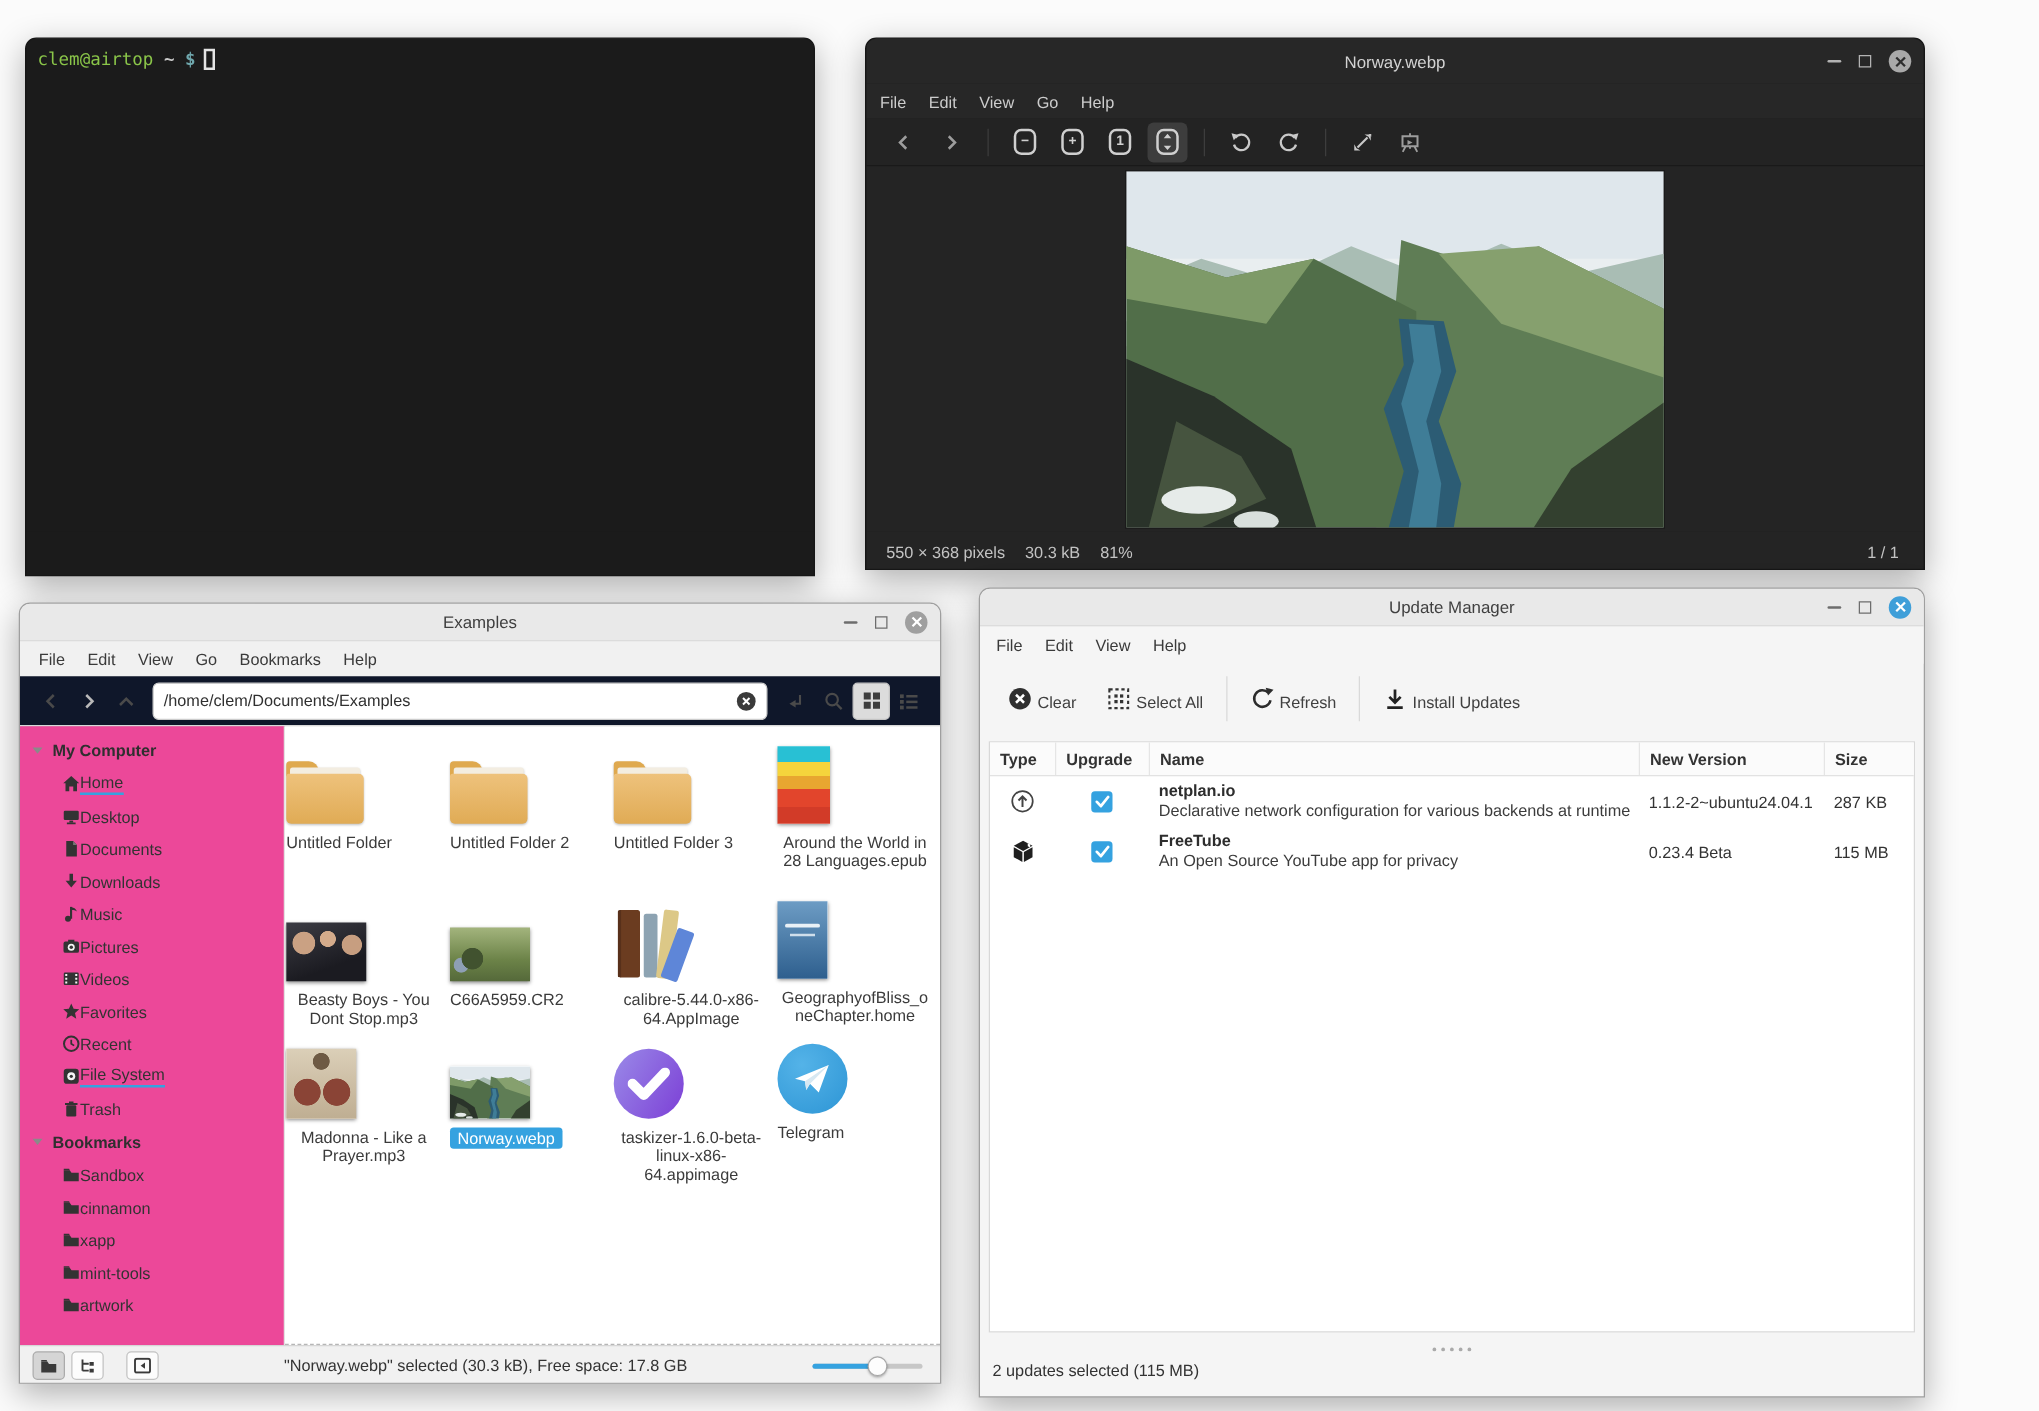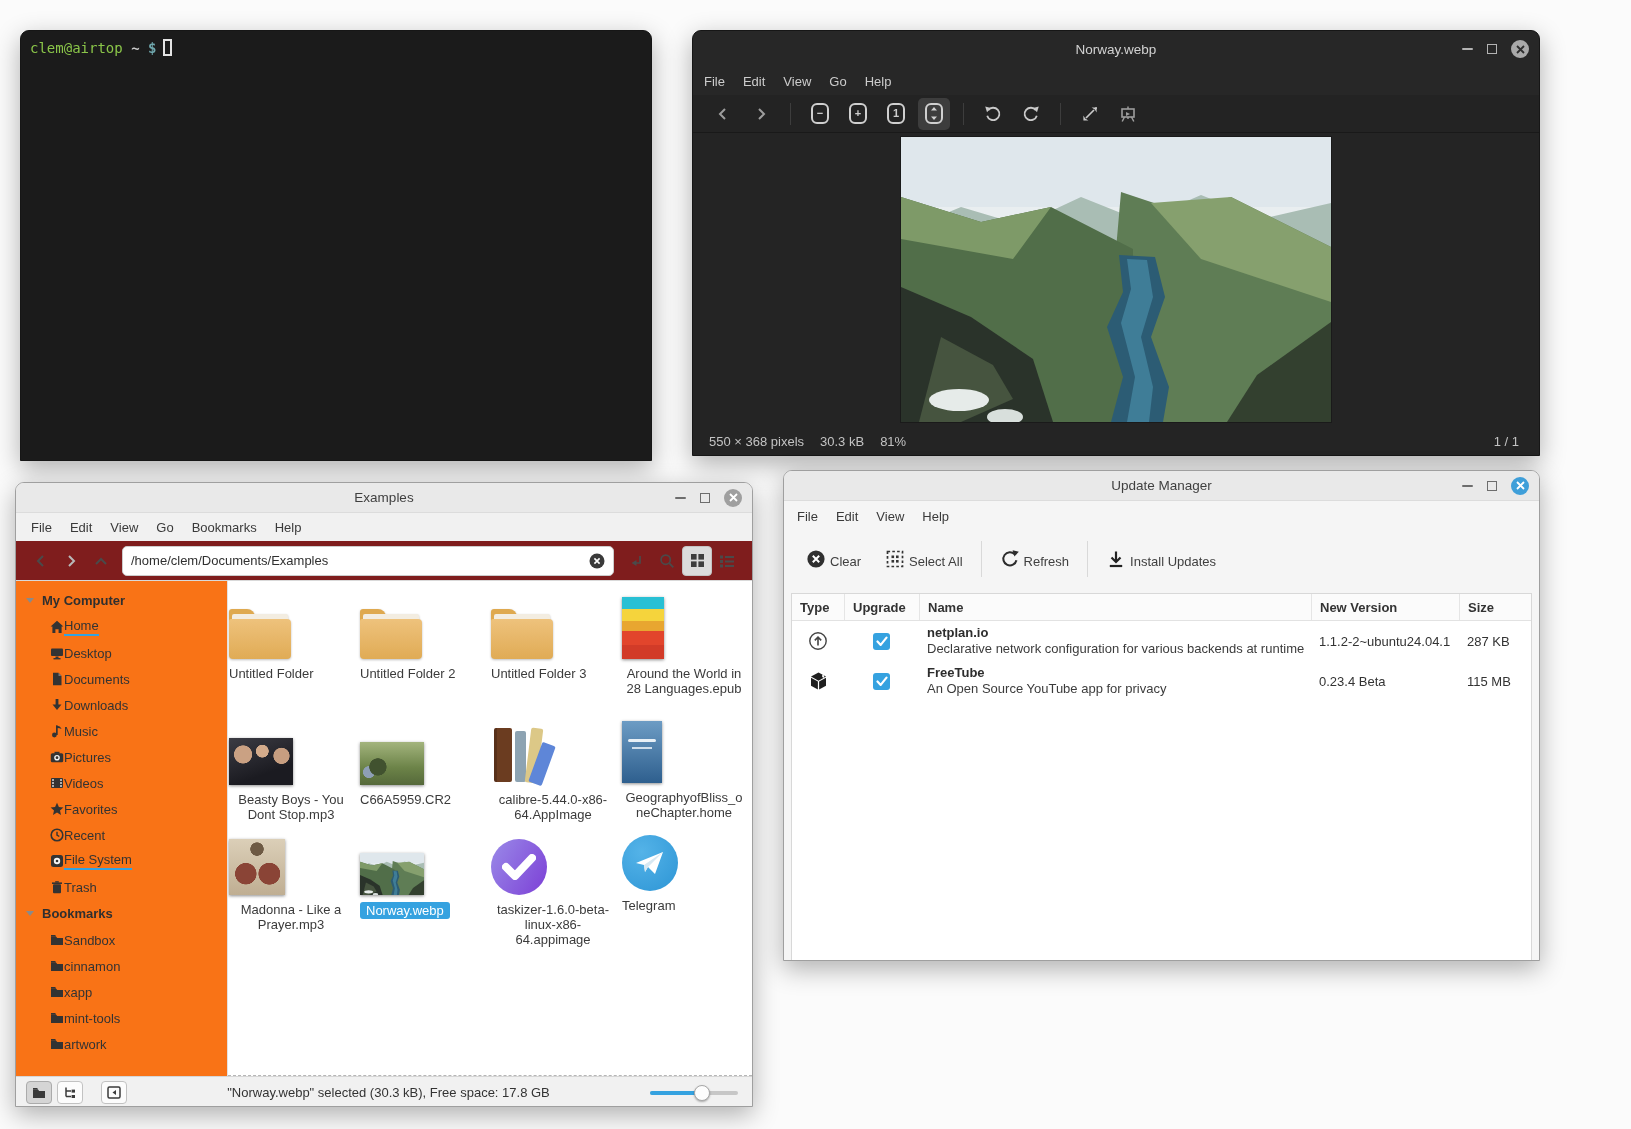"Update Manager" #updates { height: 491px -> 648px }
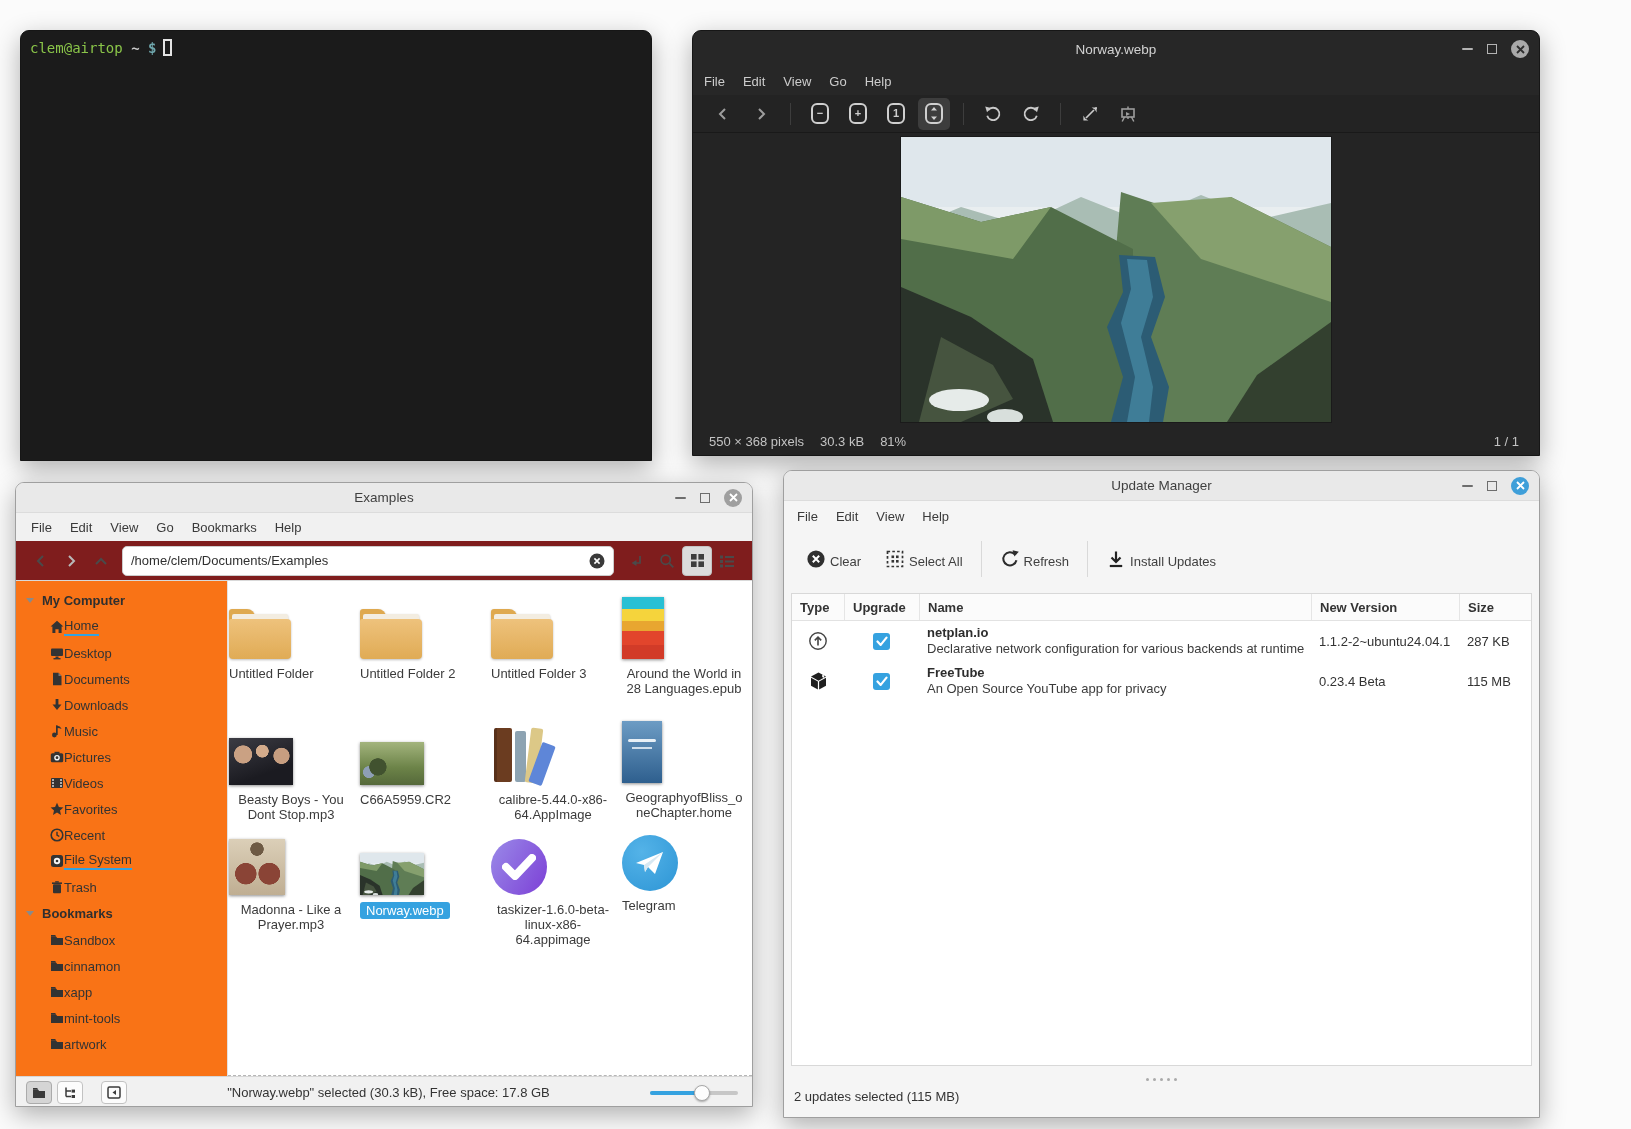"/home/clem/Documents/Examples" #files .ftools { background: #7f1d1d -> #0f172a }
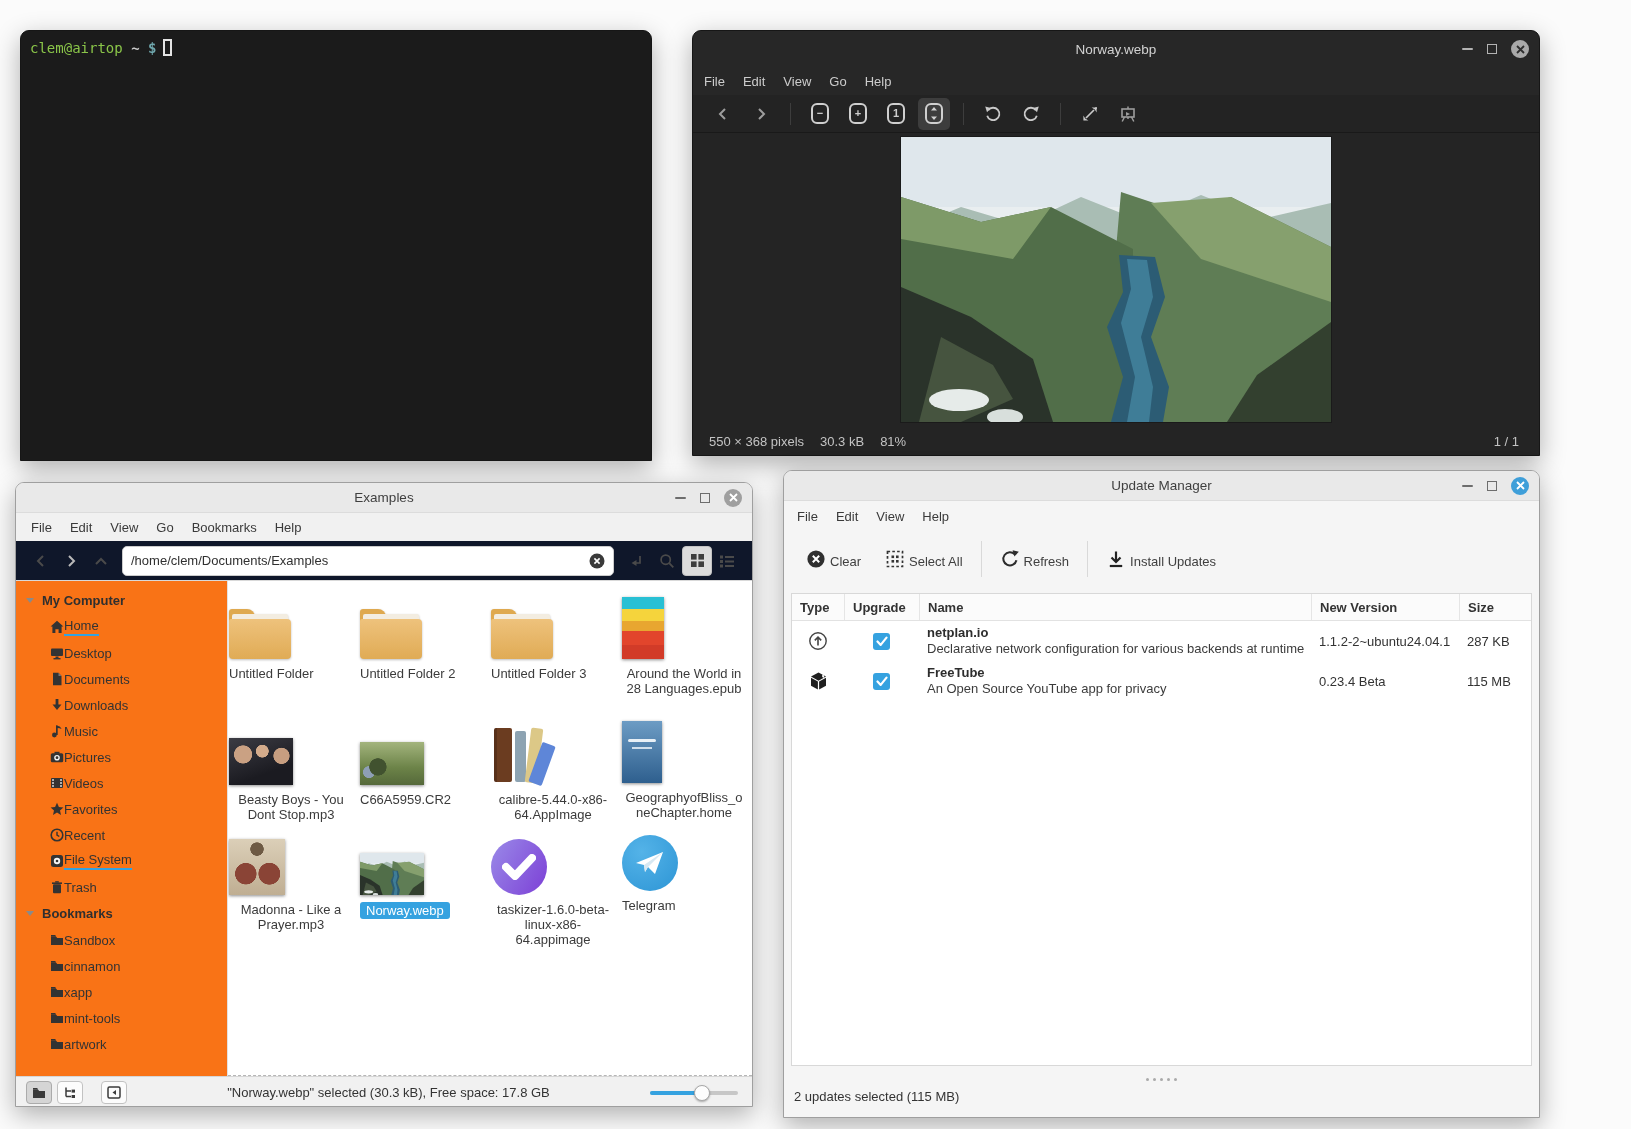"My Computer" .sidebar { background: #f97316 -> #ec4899 }
